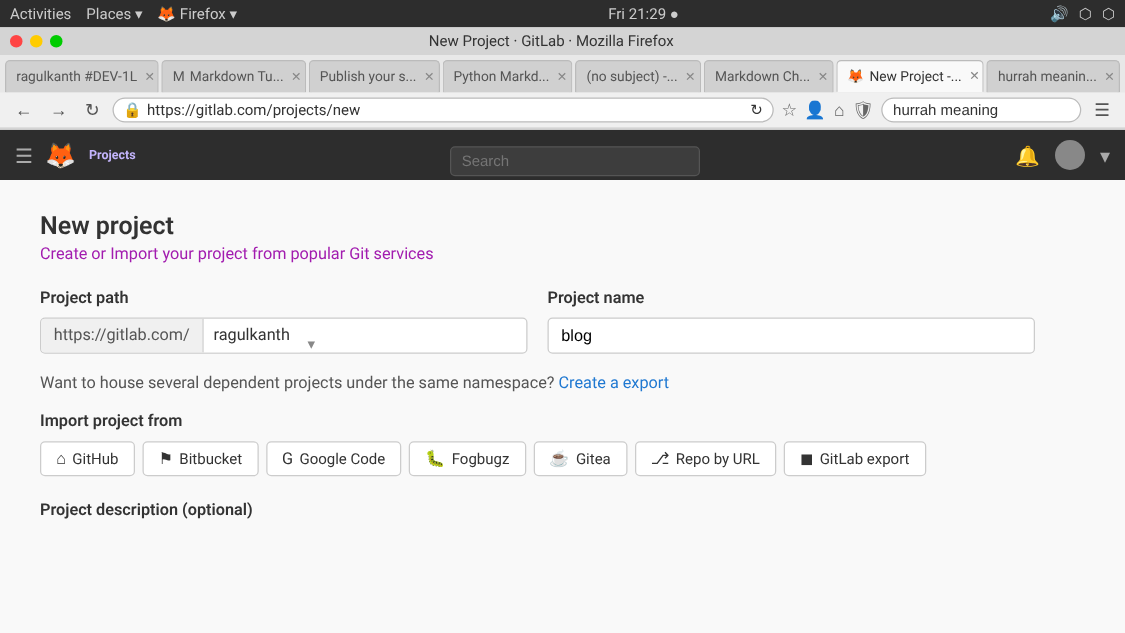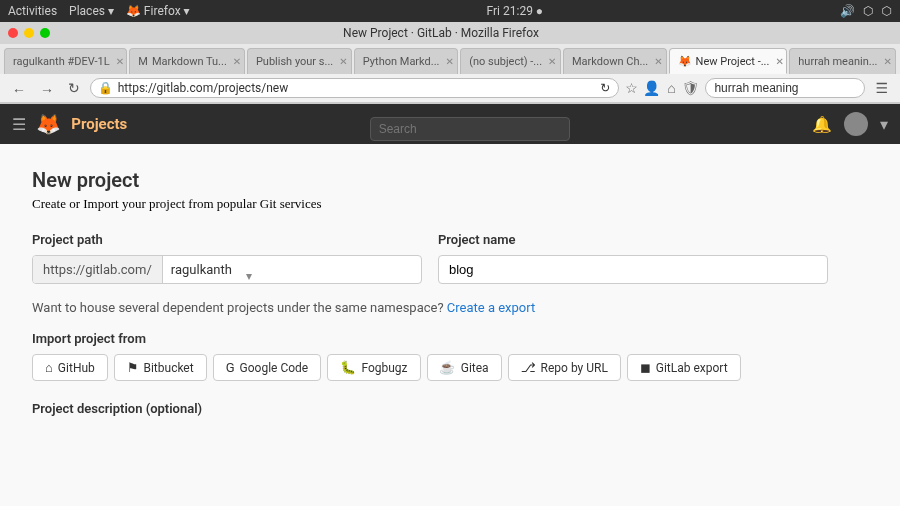"Projects" .nav-brand { color: #fdba74 -> #c4b5fd; font-size: 15px -> 10px }
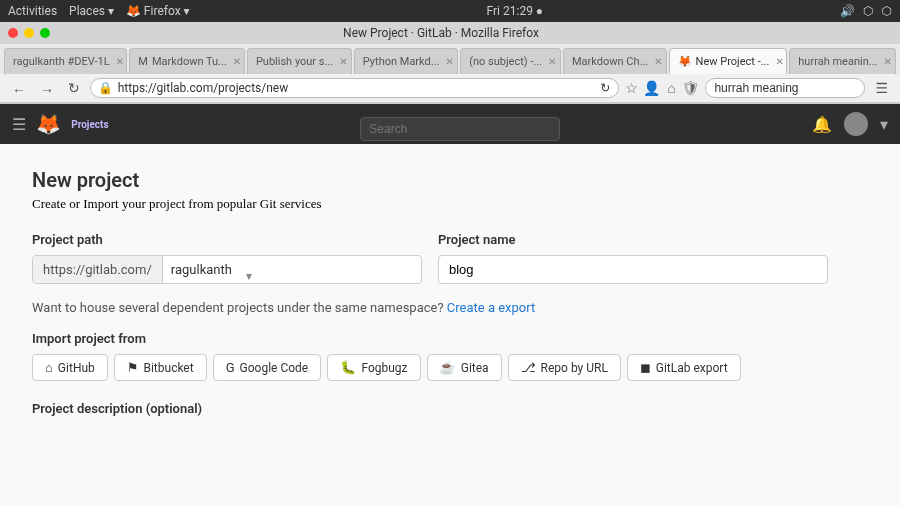"Create or Import your project" .page-subtitle { color: #000000 -> #a21caf; font-family: Liberation Serif, serif -> none }
